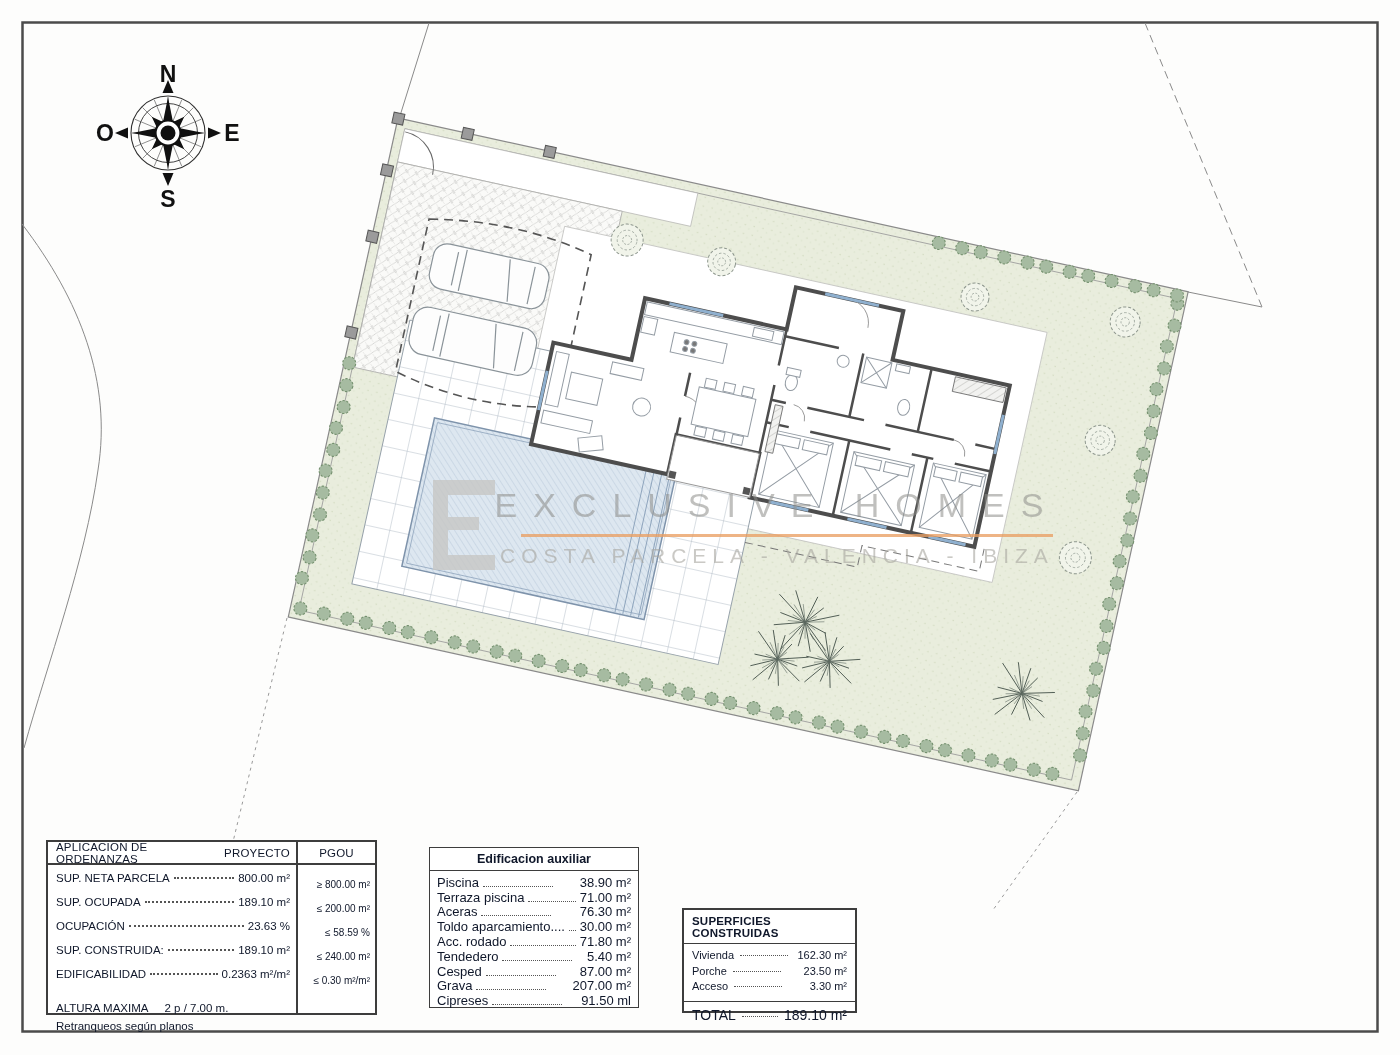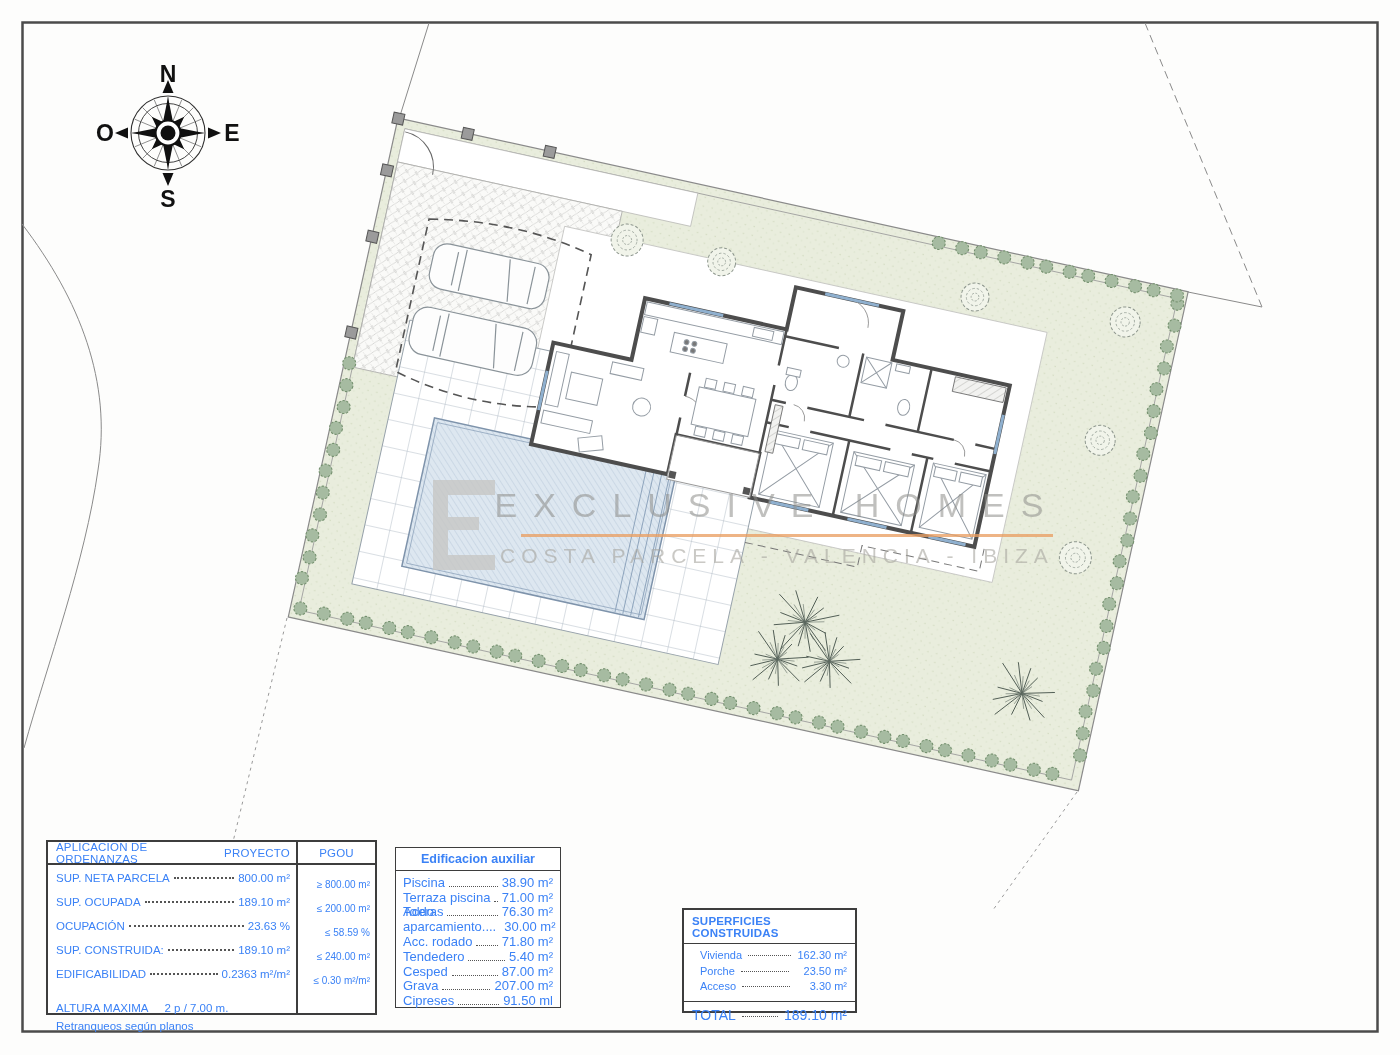"APLICACION DE ORDENANZAS" .tbl { color: #3b82f6 -> #0f172a }
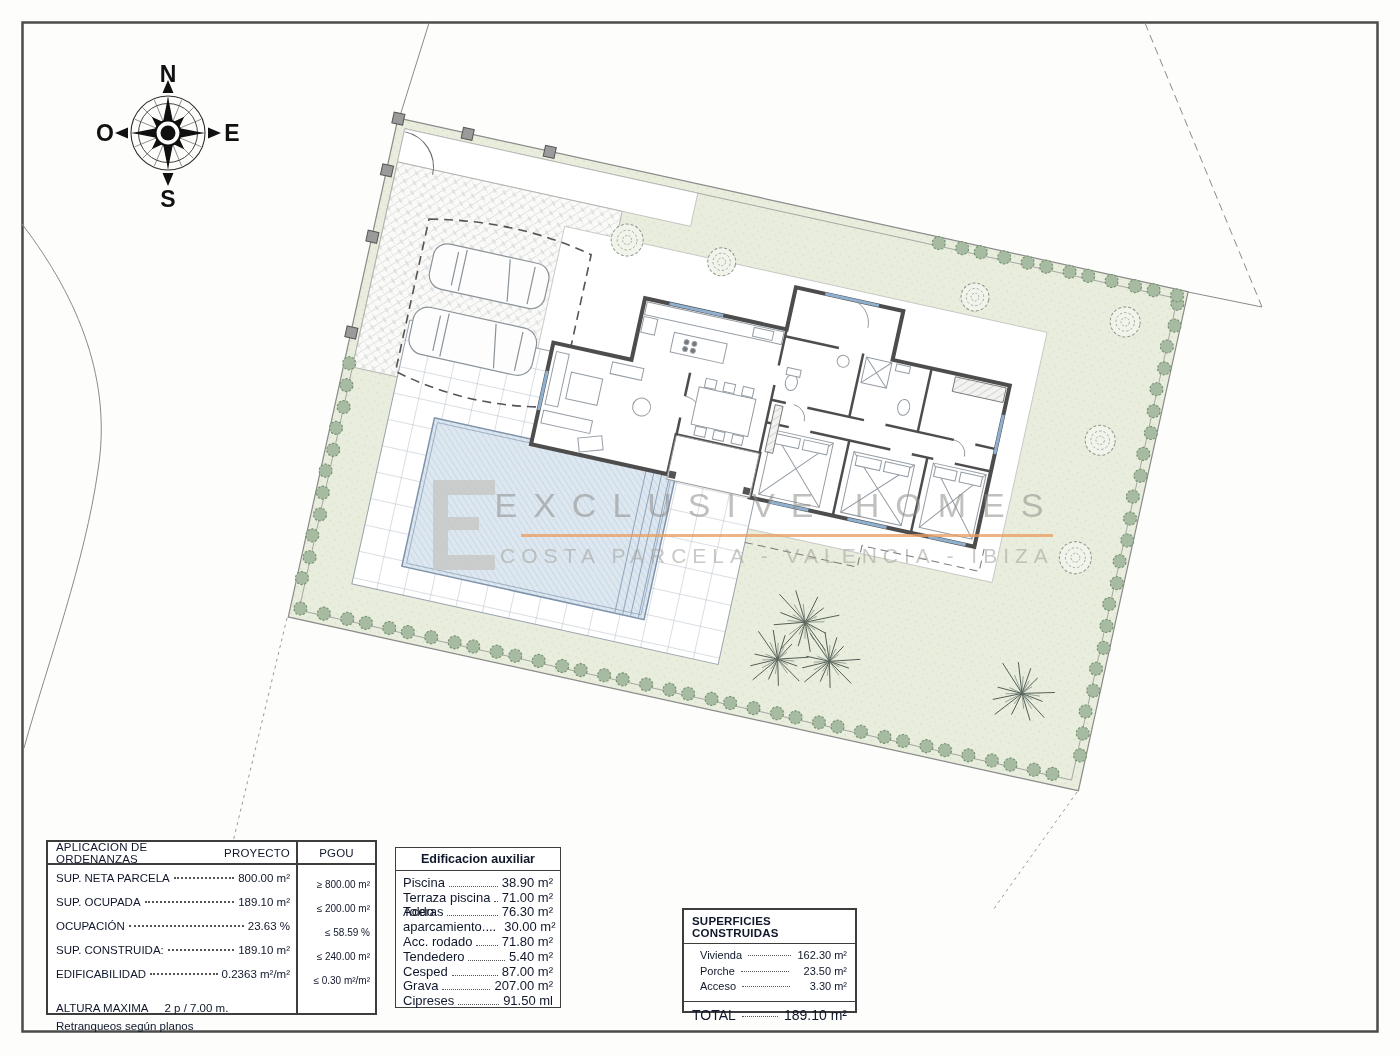"Edificacion auxiliar" #t2 { left: 395px -> 429px; width: 166px -> 210px }
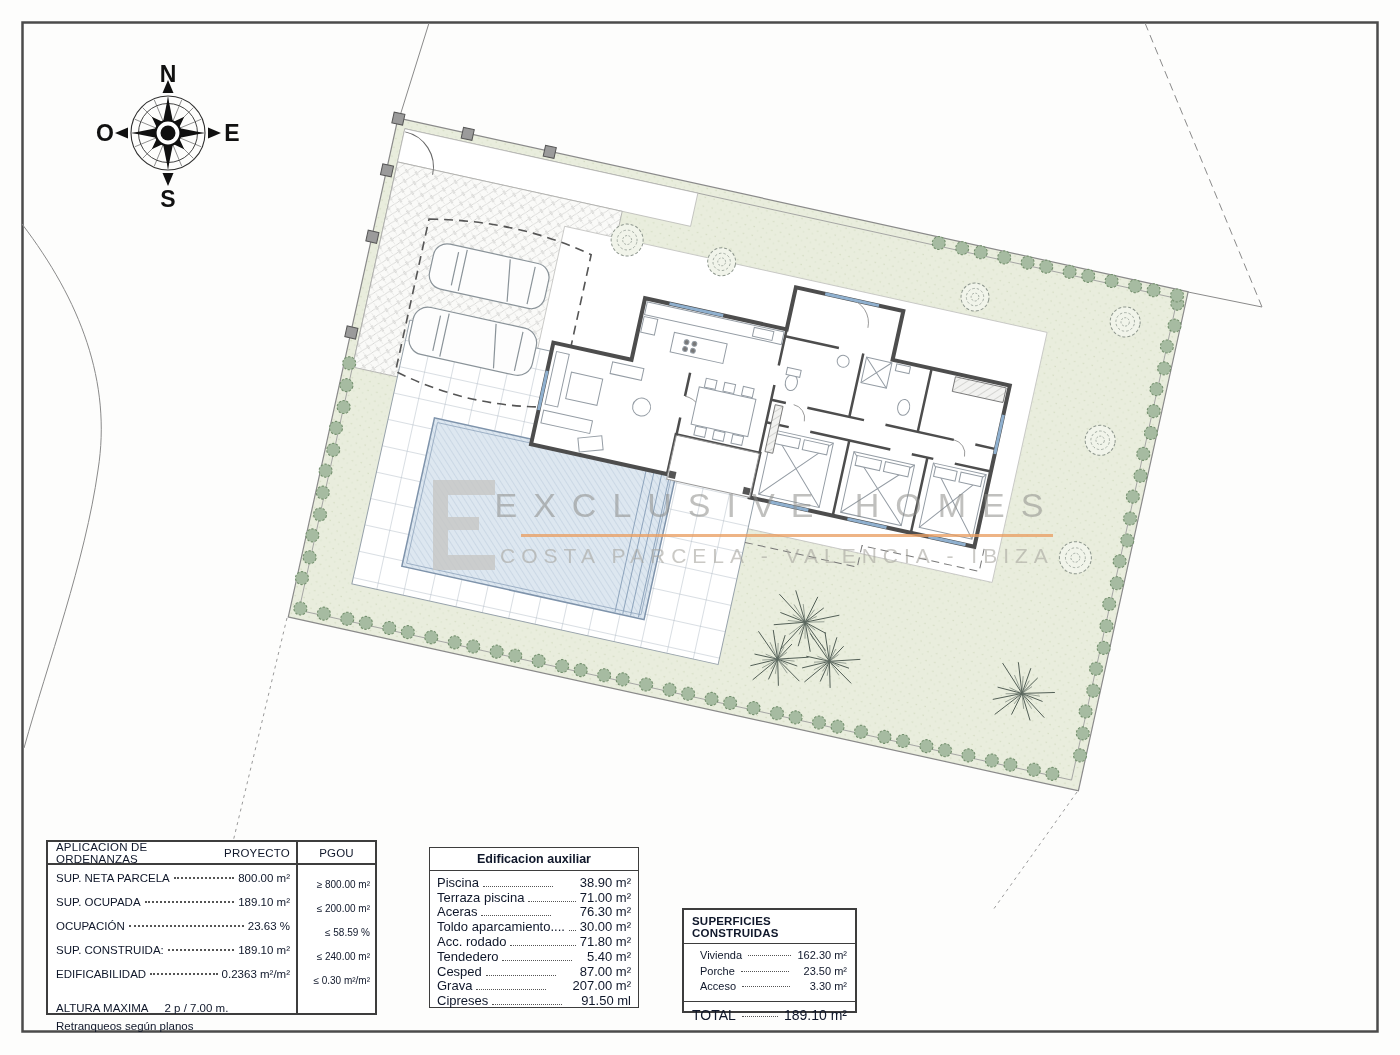"Vivienda" #t3 .rows { margin-left: 8px -> none }
